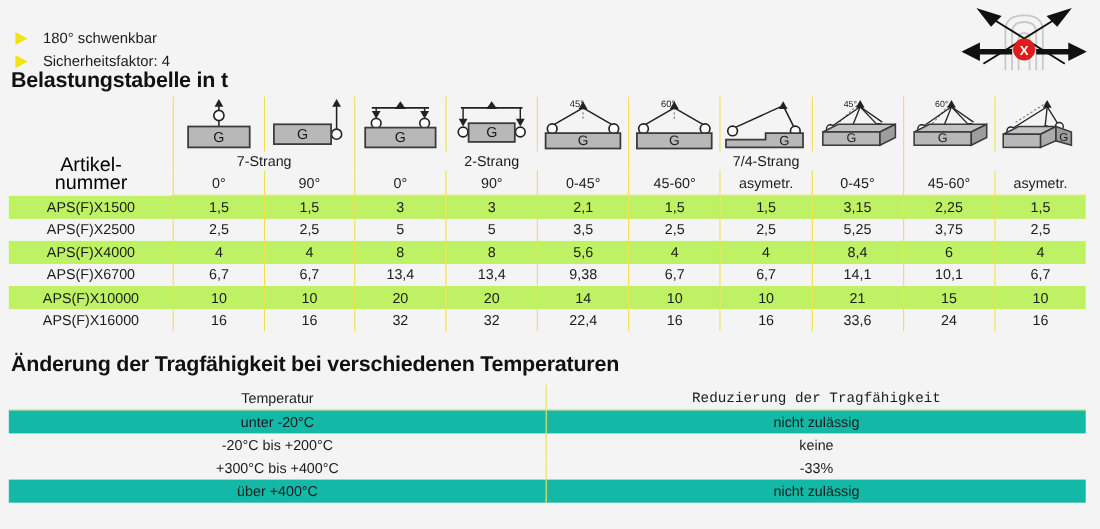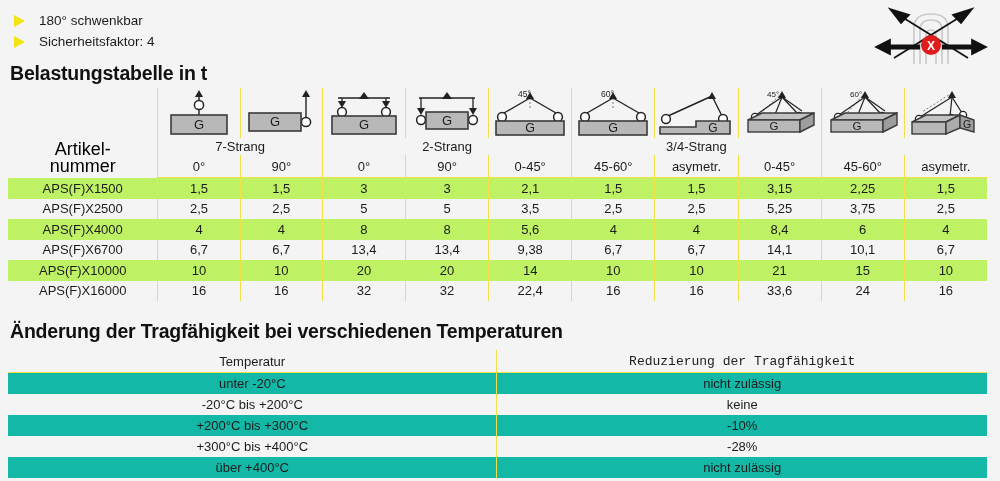"180° schwenkbar" .bullets { top: 10px -> 24px }
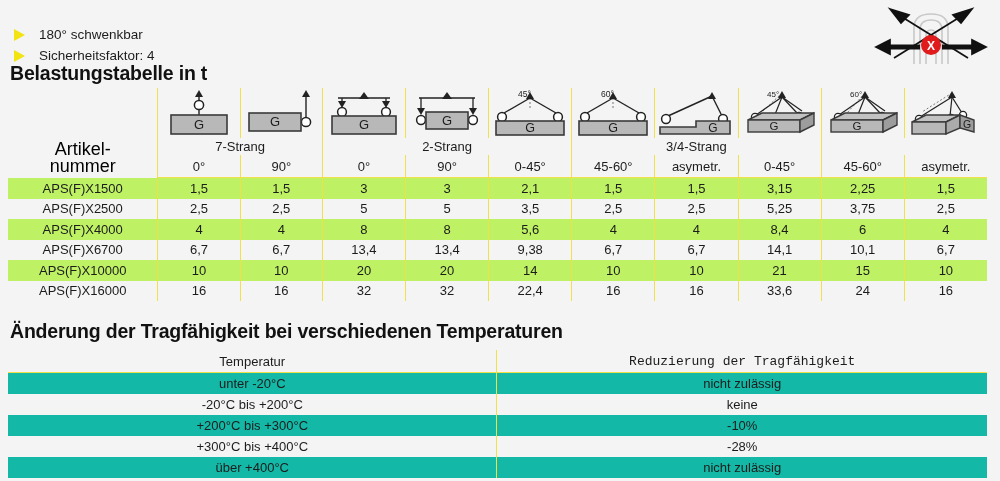"3/4-Strang" td.group-cell { text: 3/4-Strang -> 7/4-Strang }
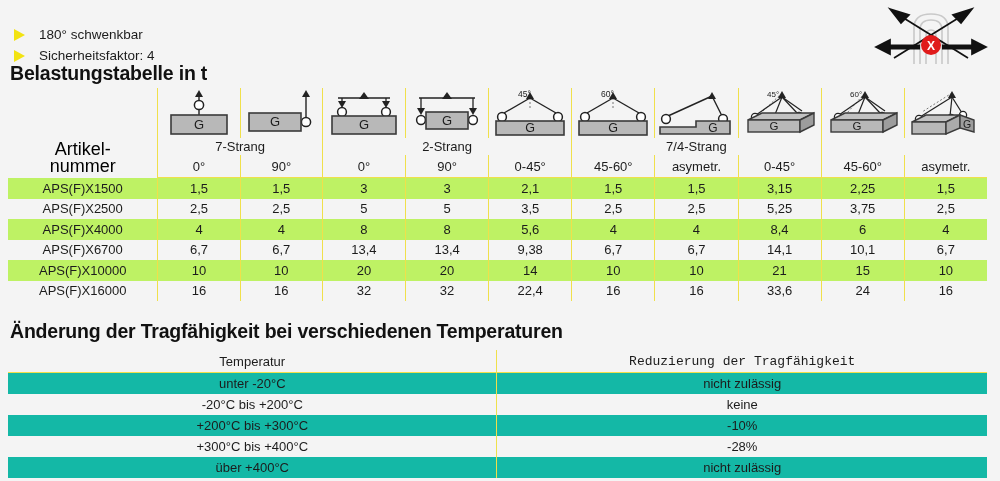"+200°C bis +300°C" tr.trow { html: <tr> <td>+200°C bis +300°C</td> <td>-10%</td> </tr> -> none }
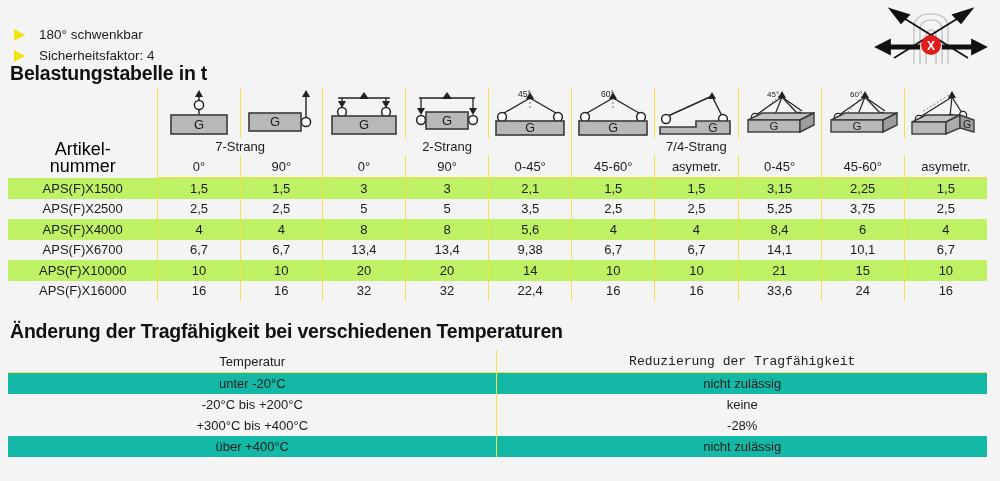"-28%" td.vline { text: -28% -> -33% }
